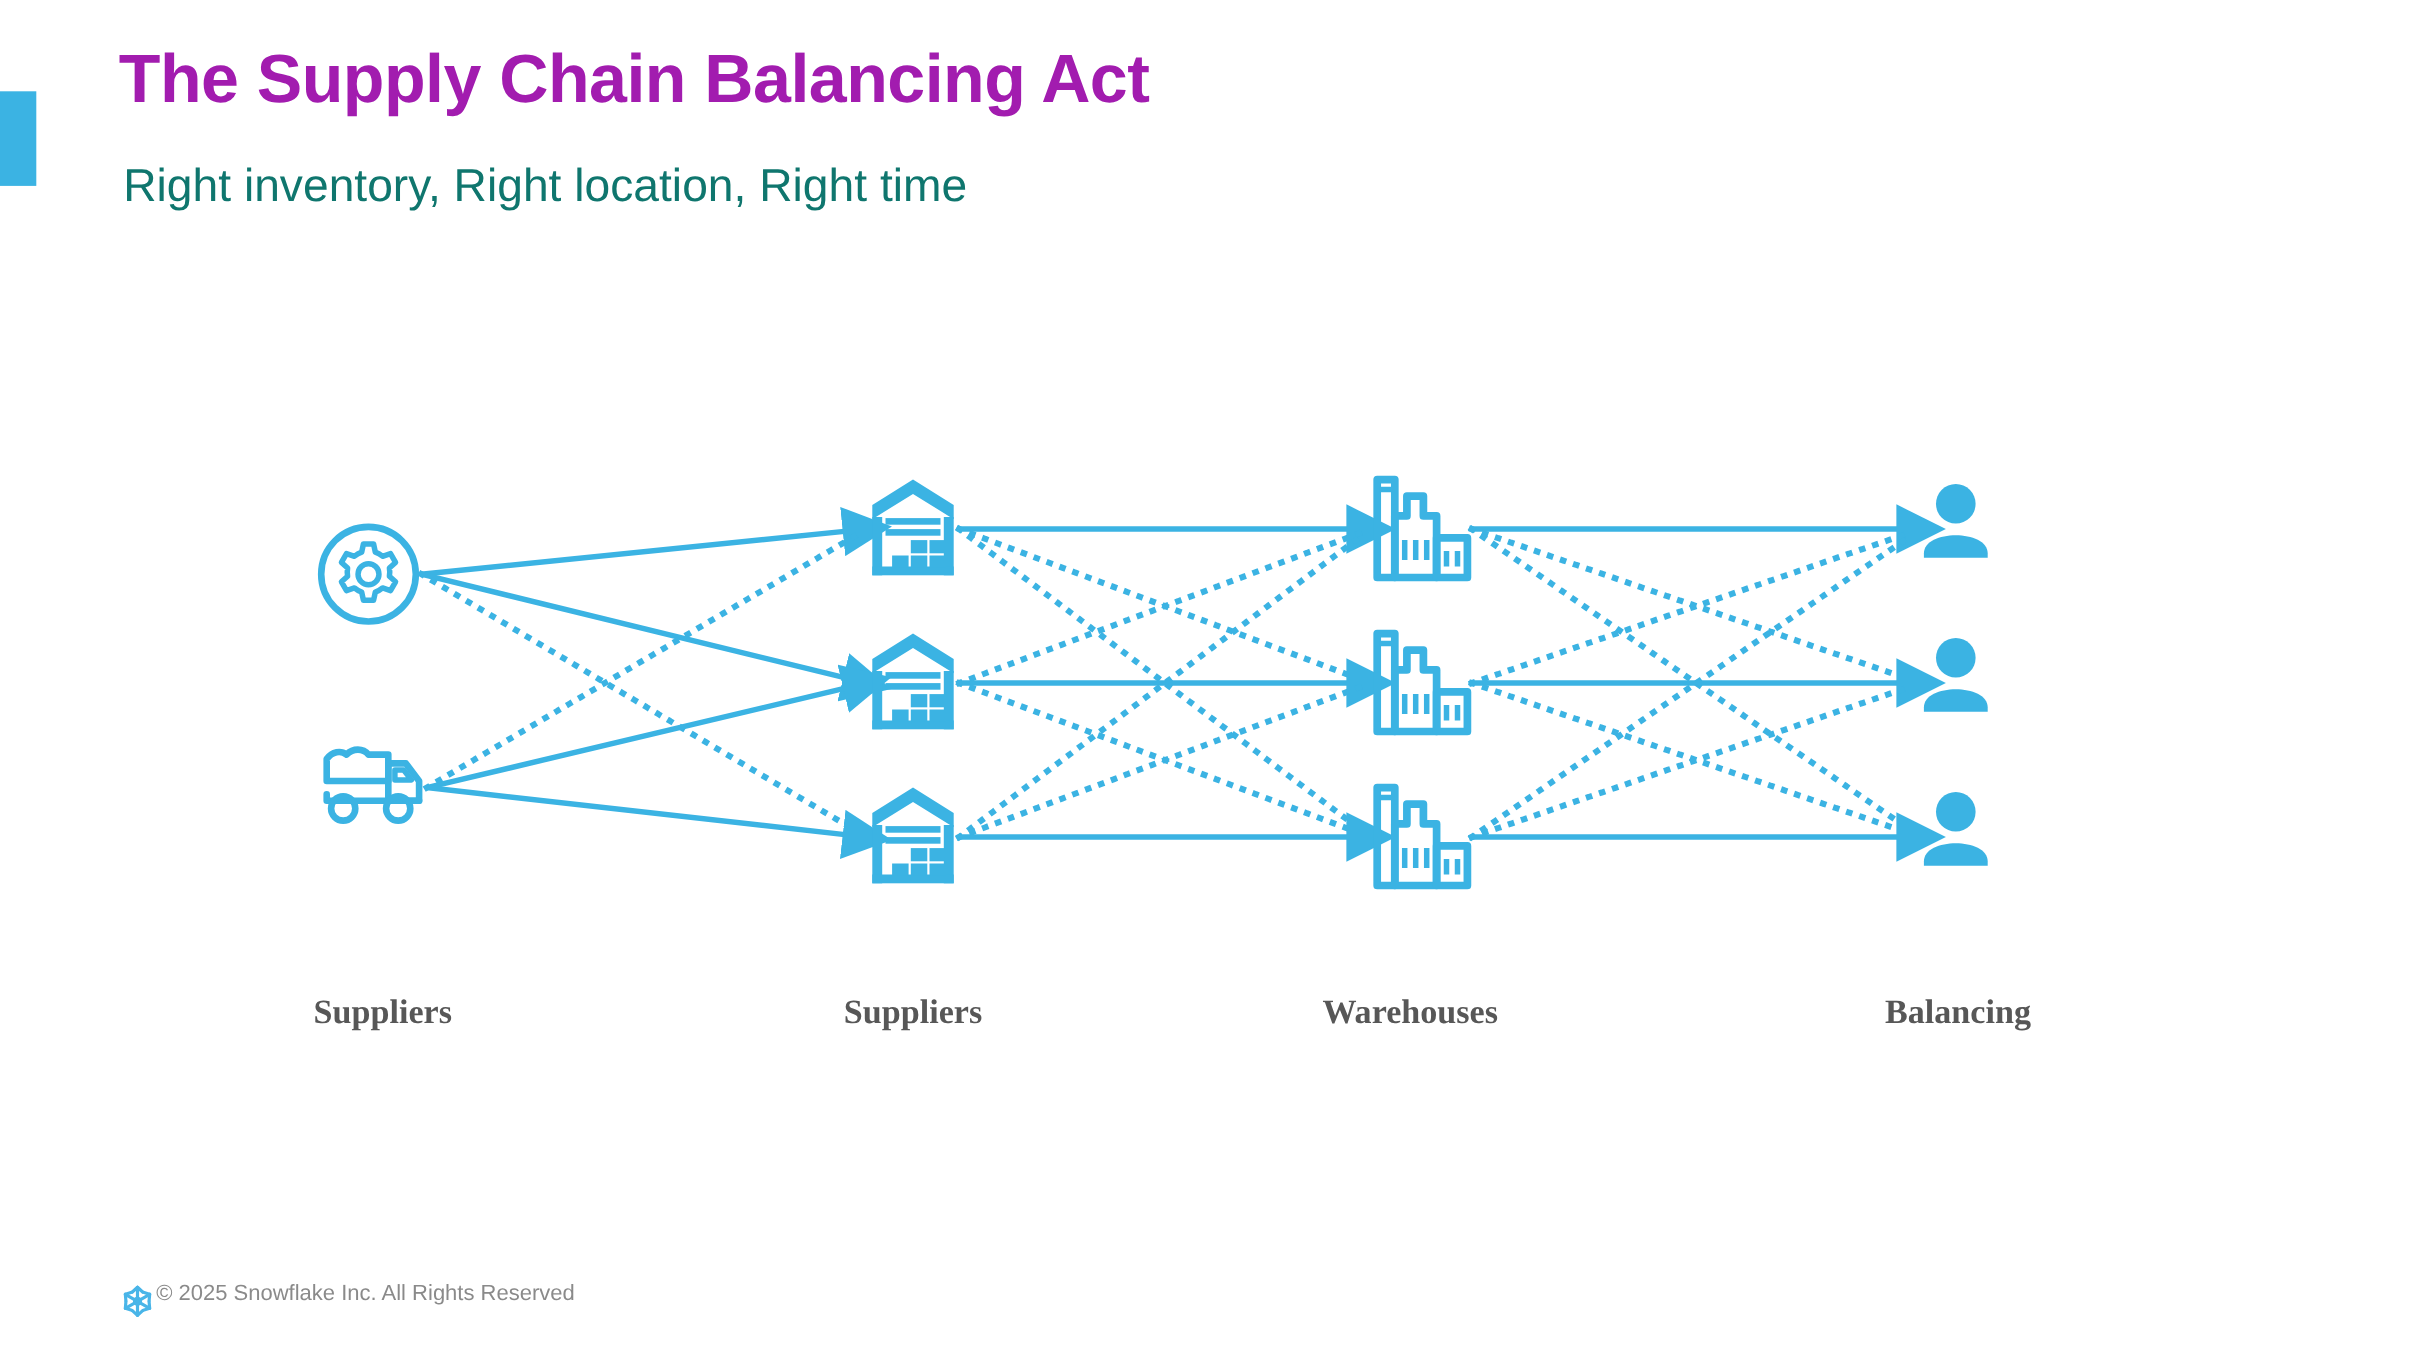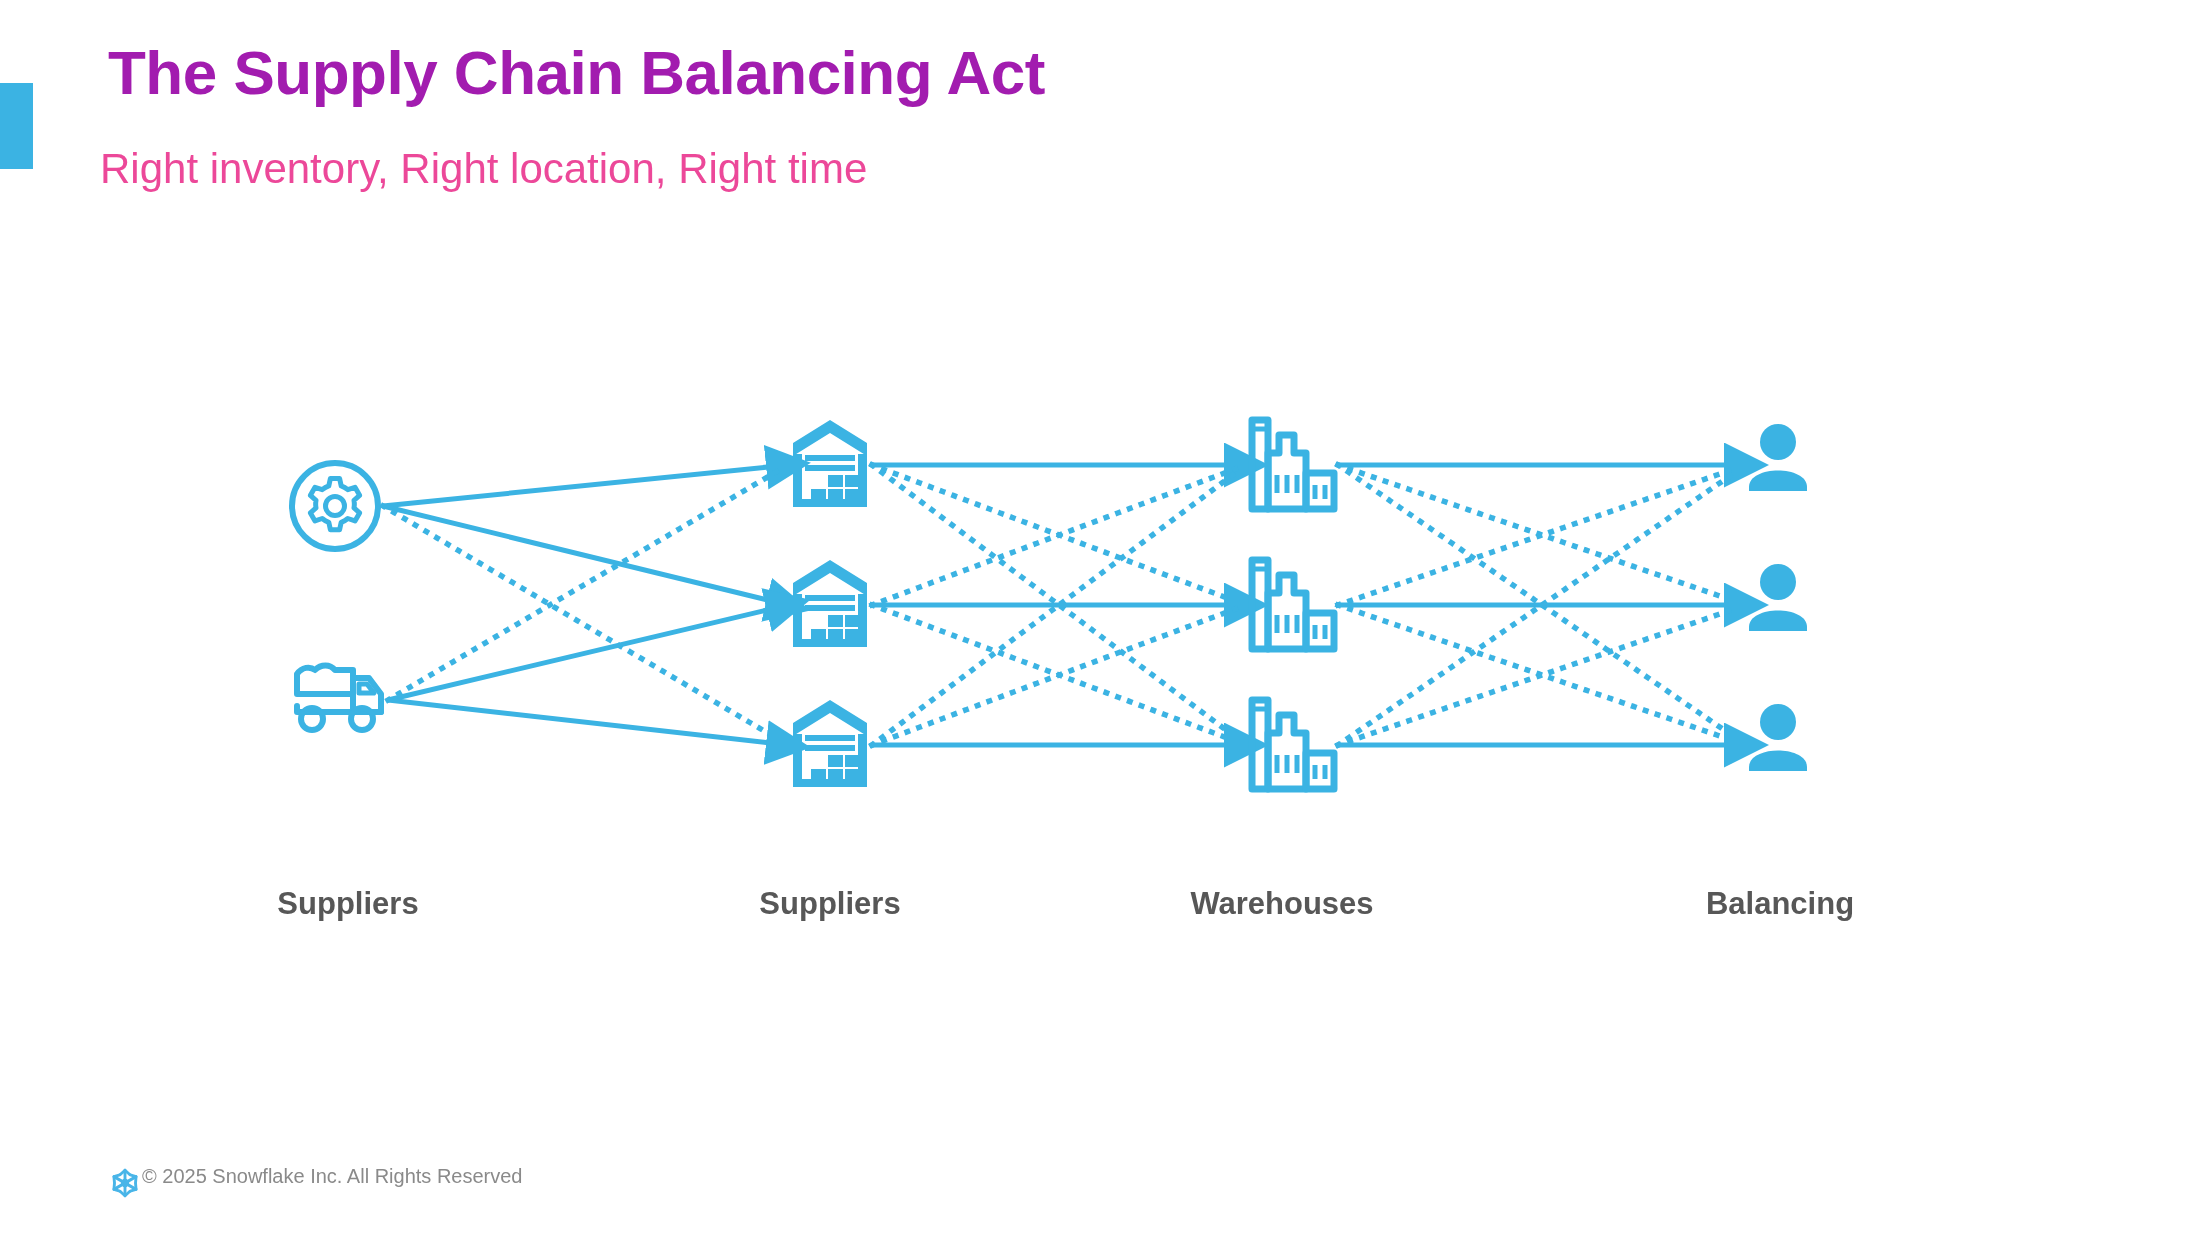"Right inventory, Right location, Right" #page-subtitle { color: #ec4899 -> #0f766e; left: 100px -> 112px }
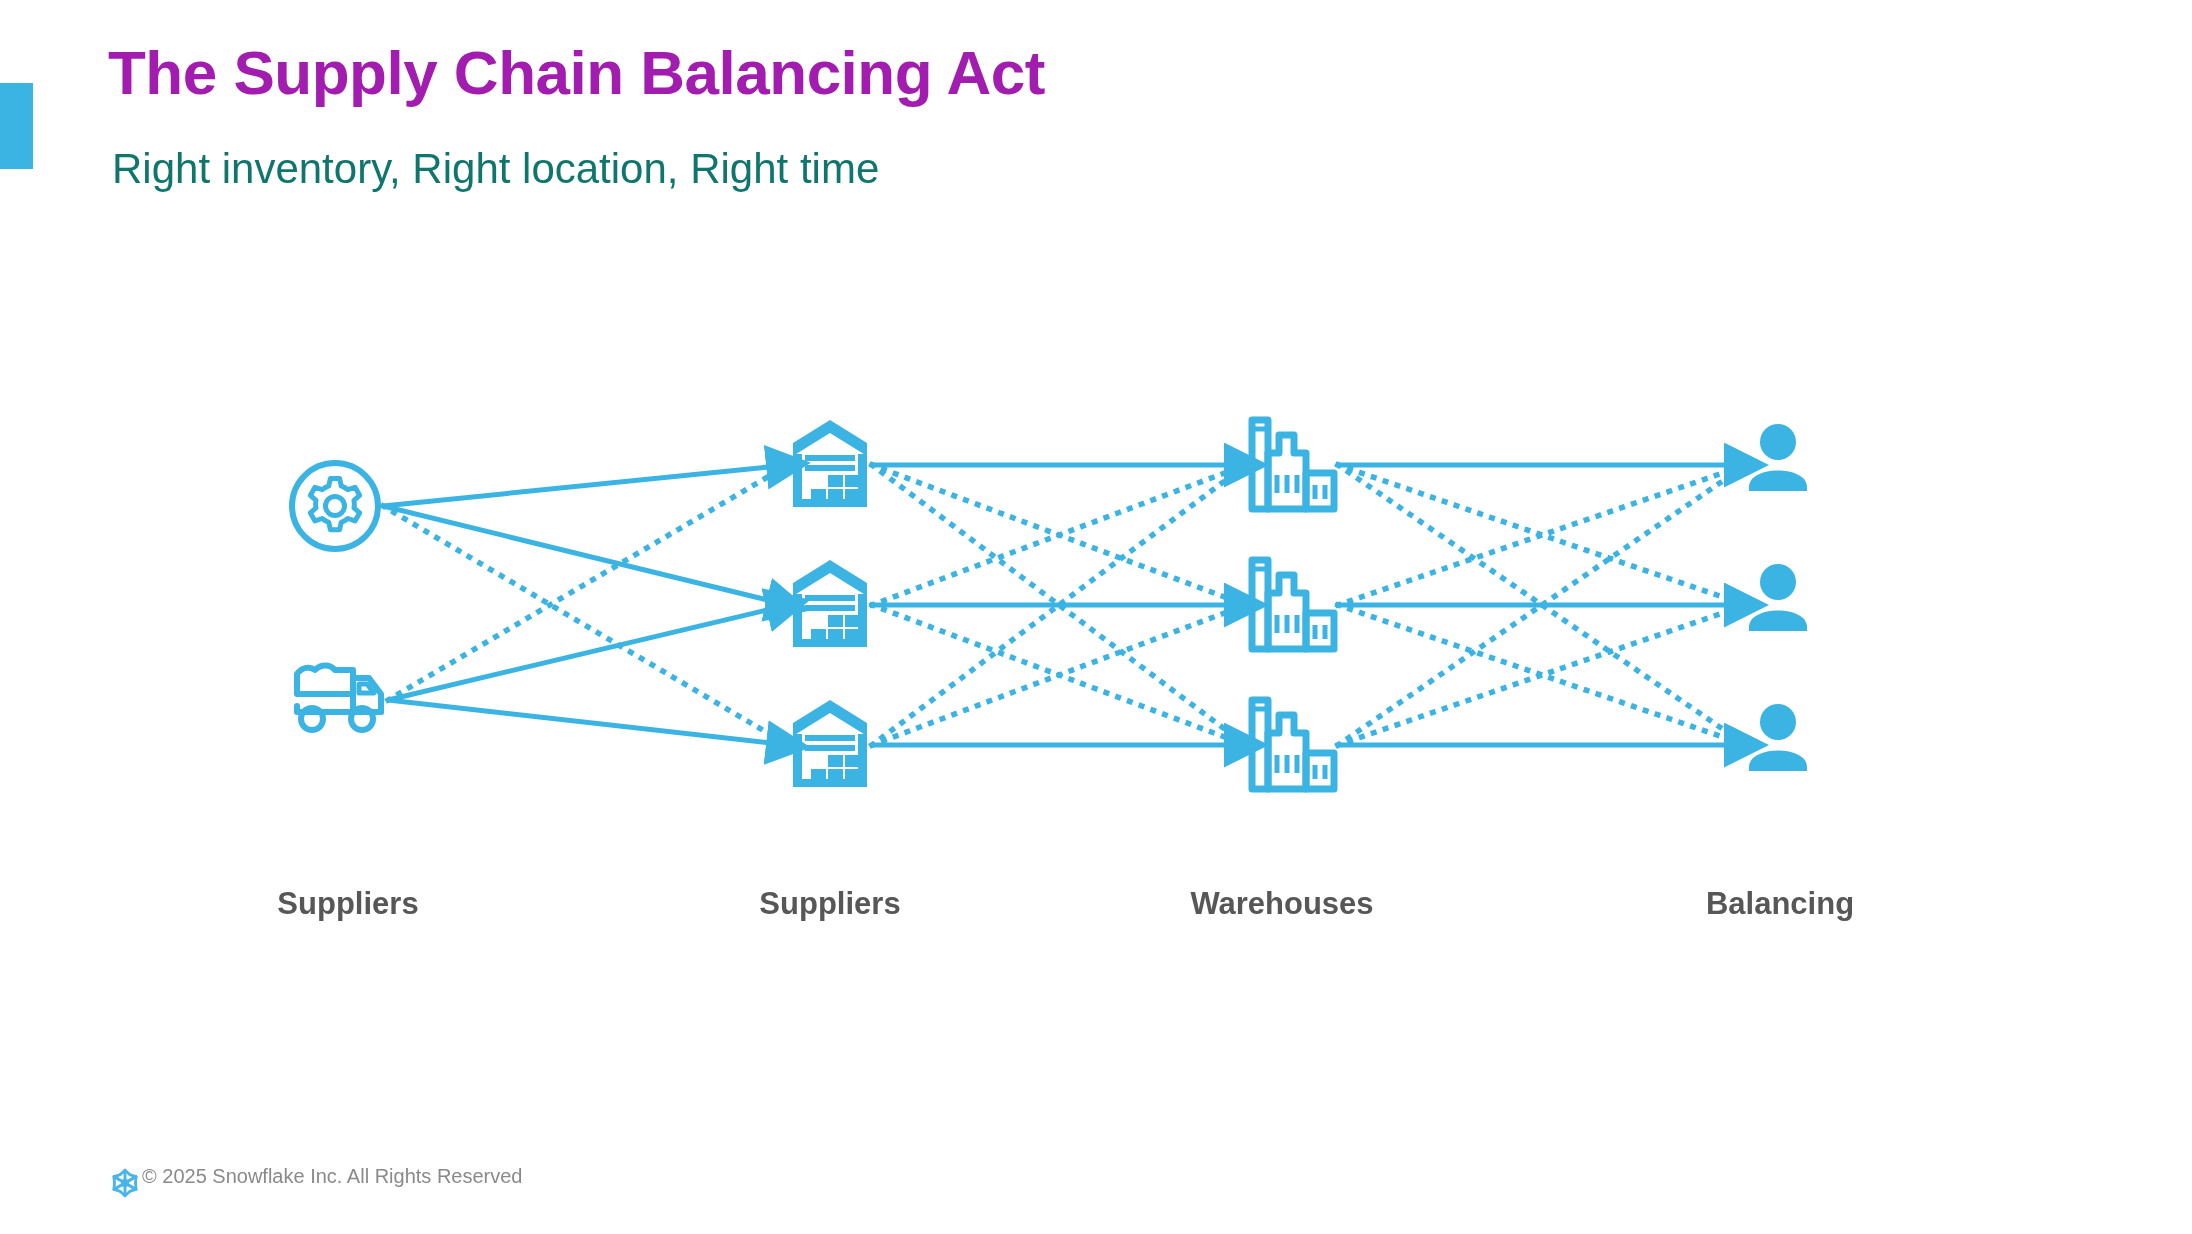"Suppliers" #diagram { font-family: none -> Liberation Serif, serif; top: 0 -> 16px }
